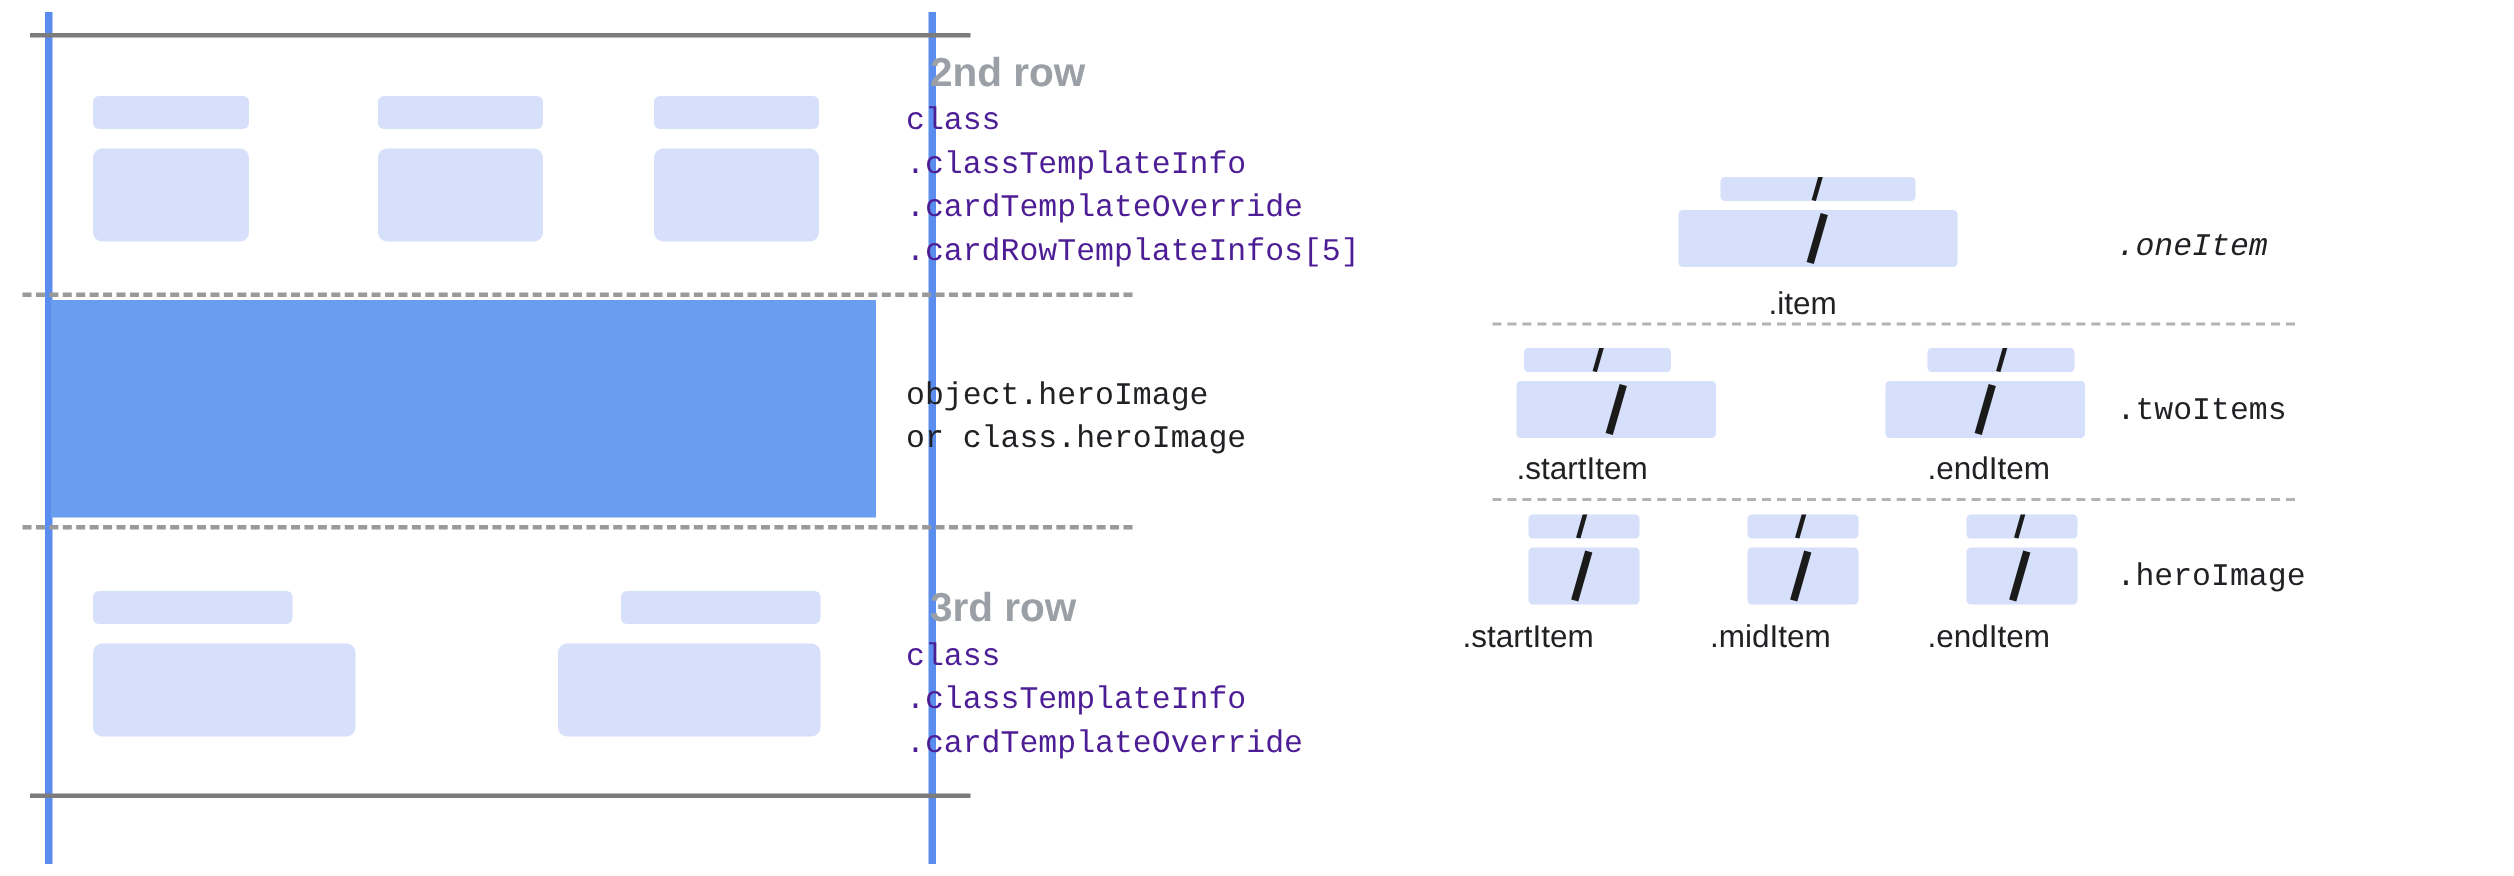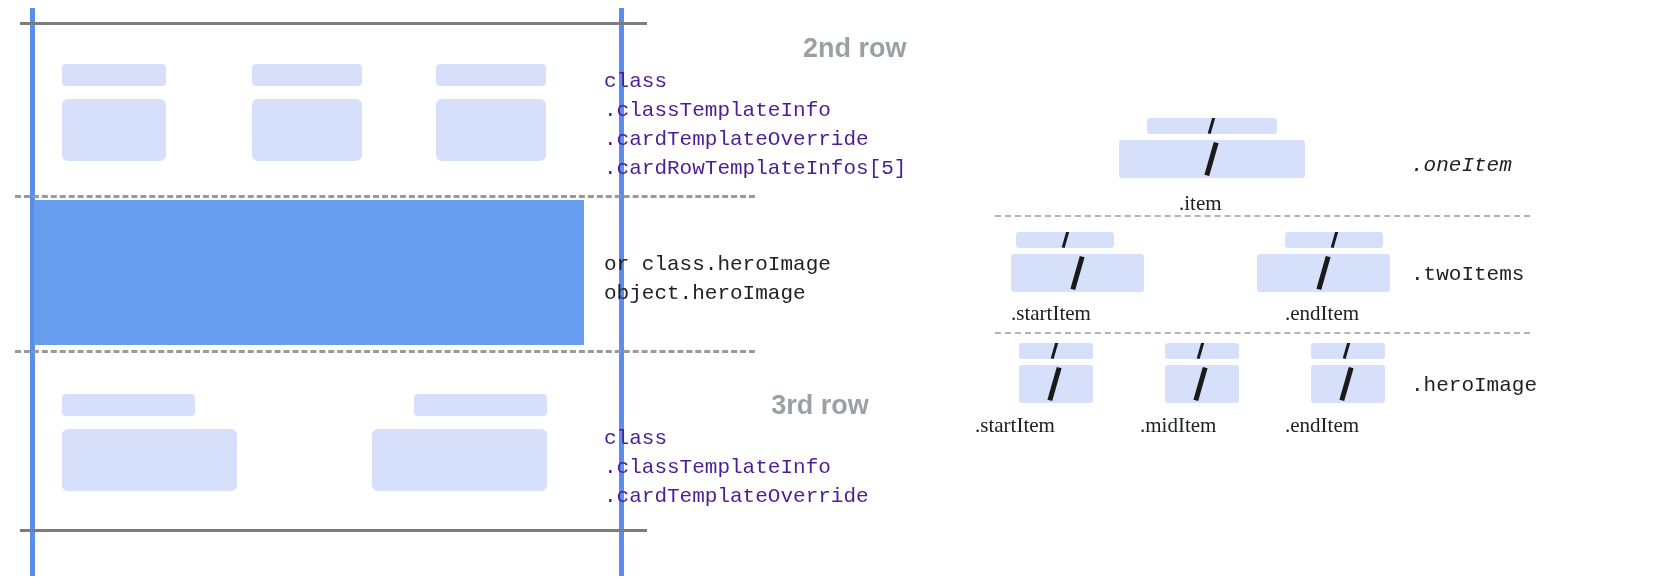"2nd row" .rowlabel .heading { margin: 0 0 2px 0 -> 0 0 2px 16px; text-align: right -> none }
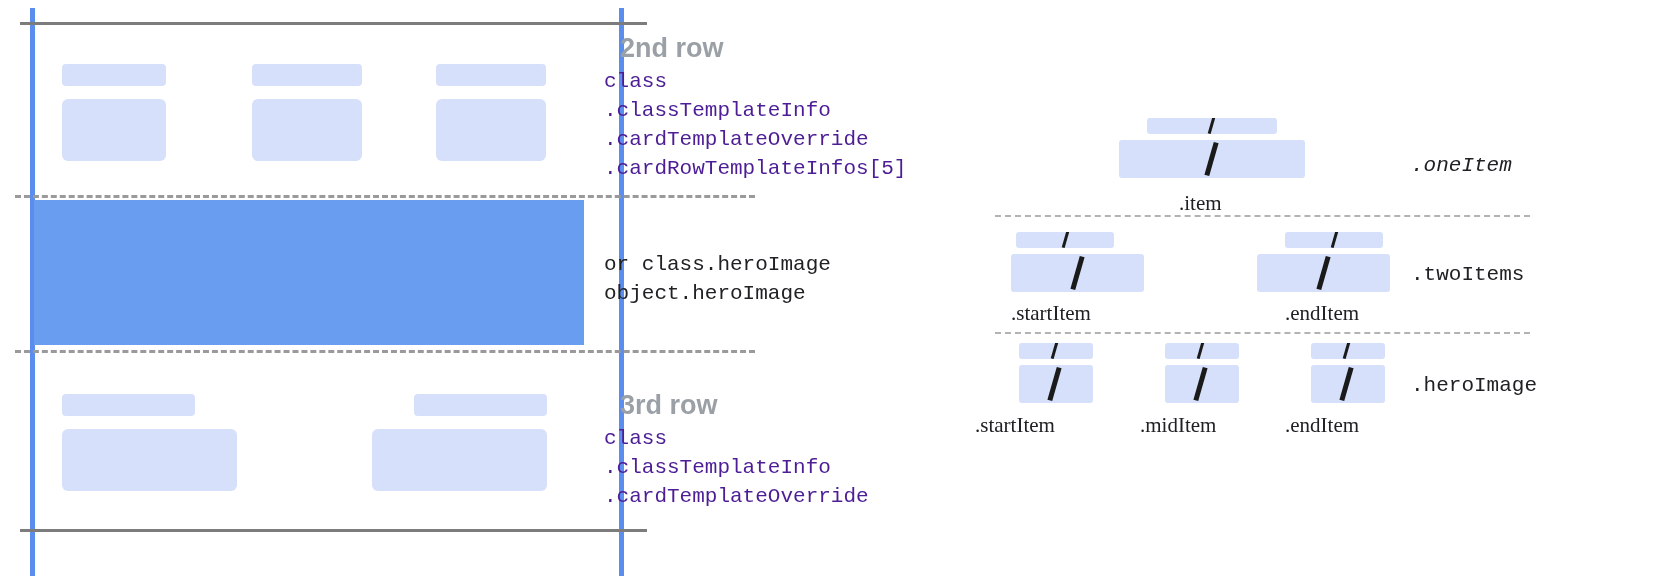".item" .caption { font-family: Liberation Serif, serif -> Liberation Sans, sans-serif }
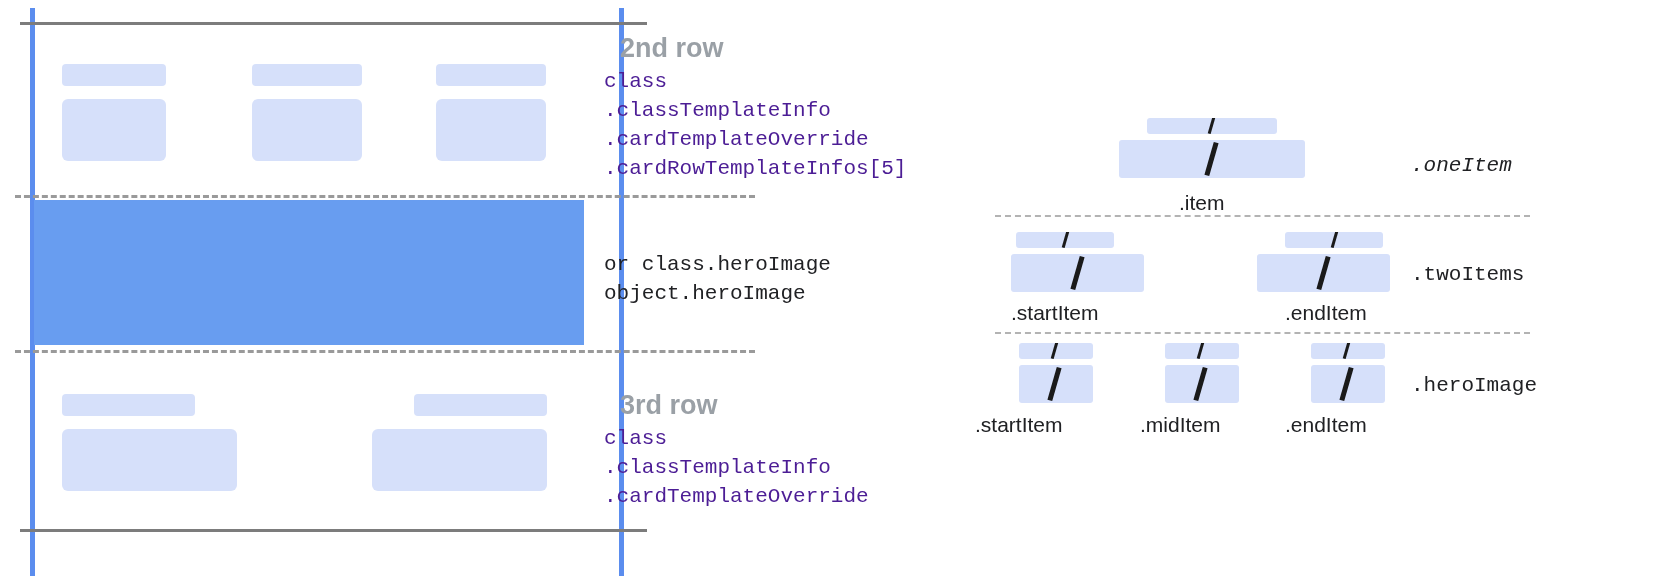"or class.heroImage" div.code { order: before "object.heroImage" -> after "object.heroImage" }
